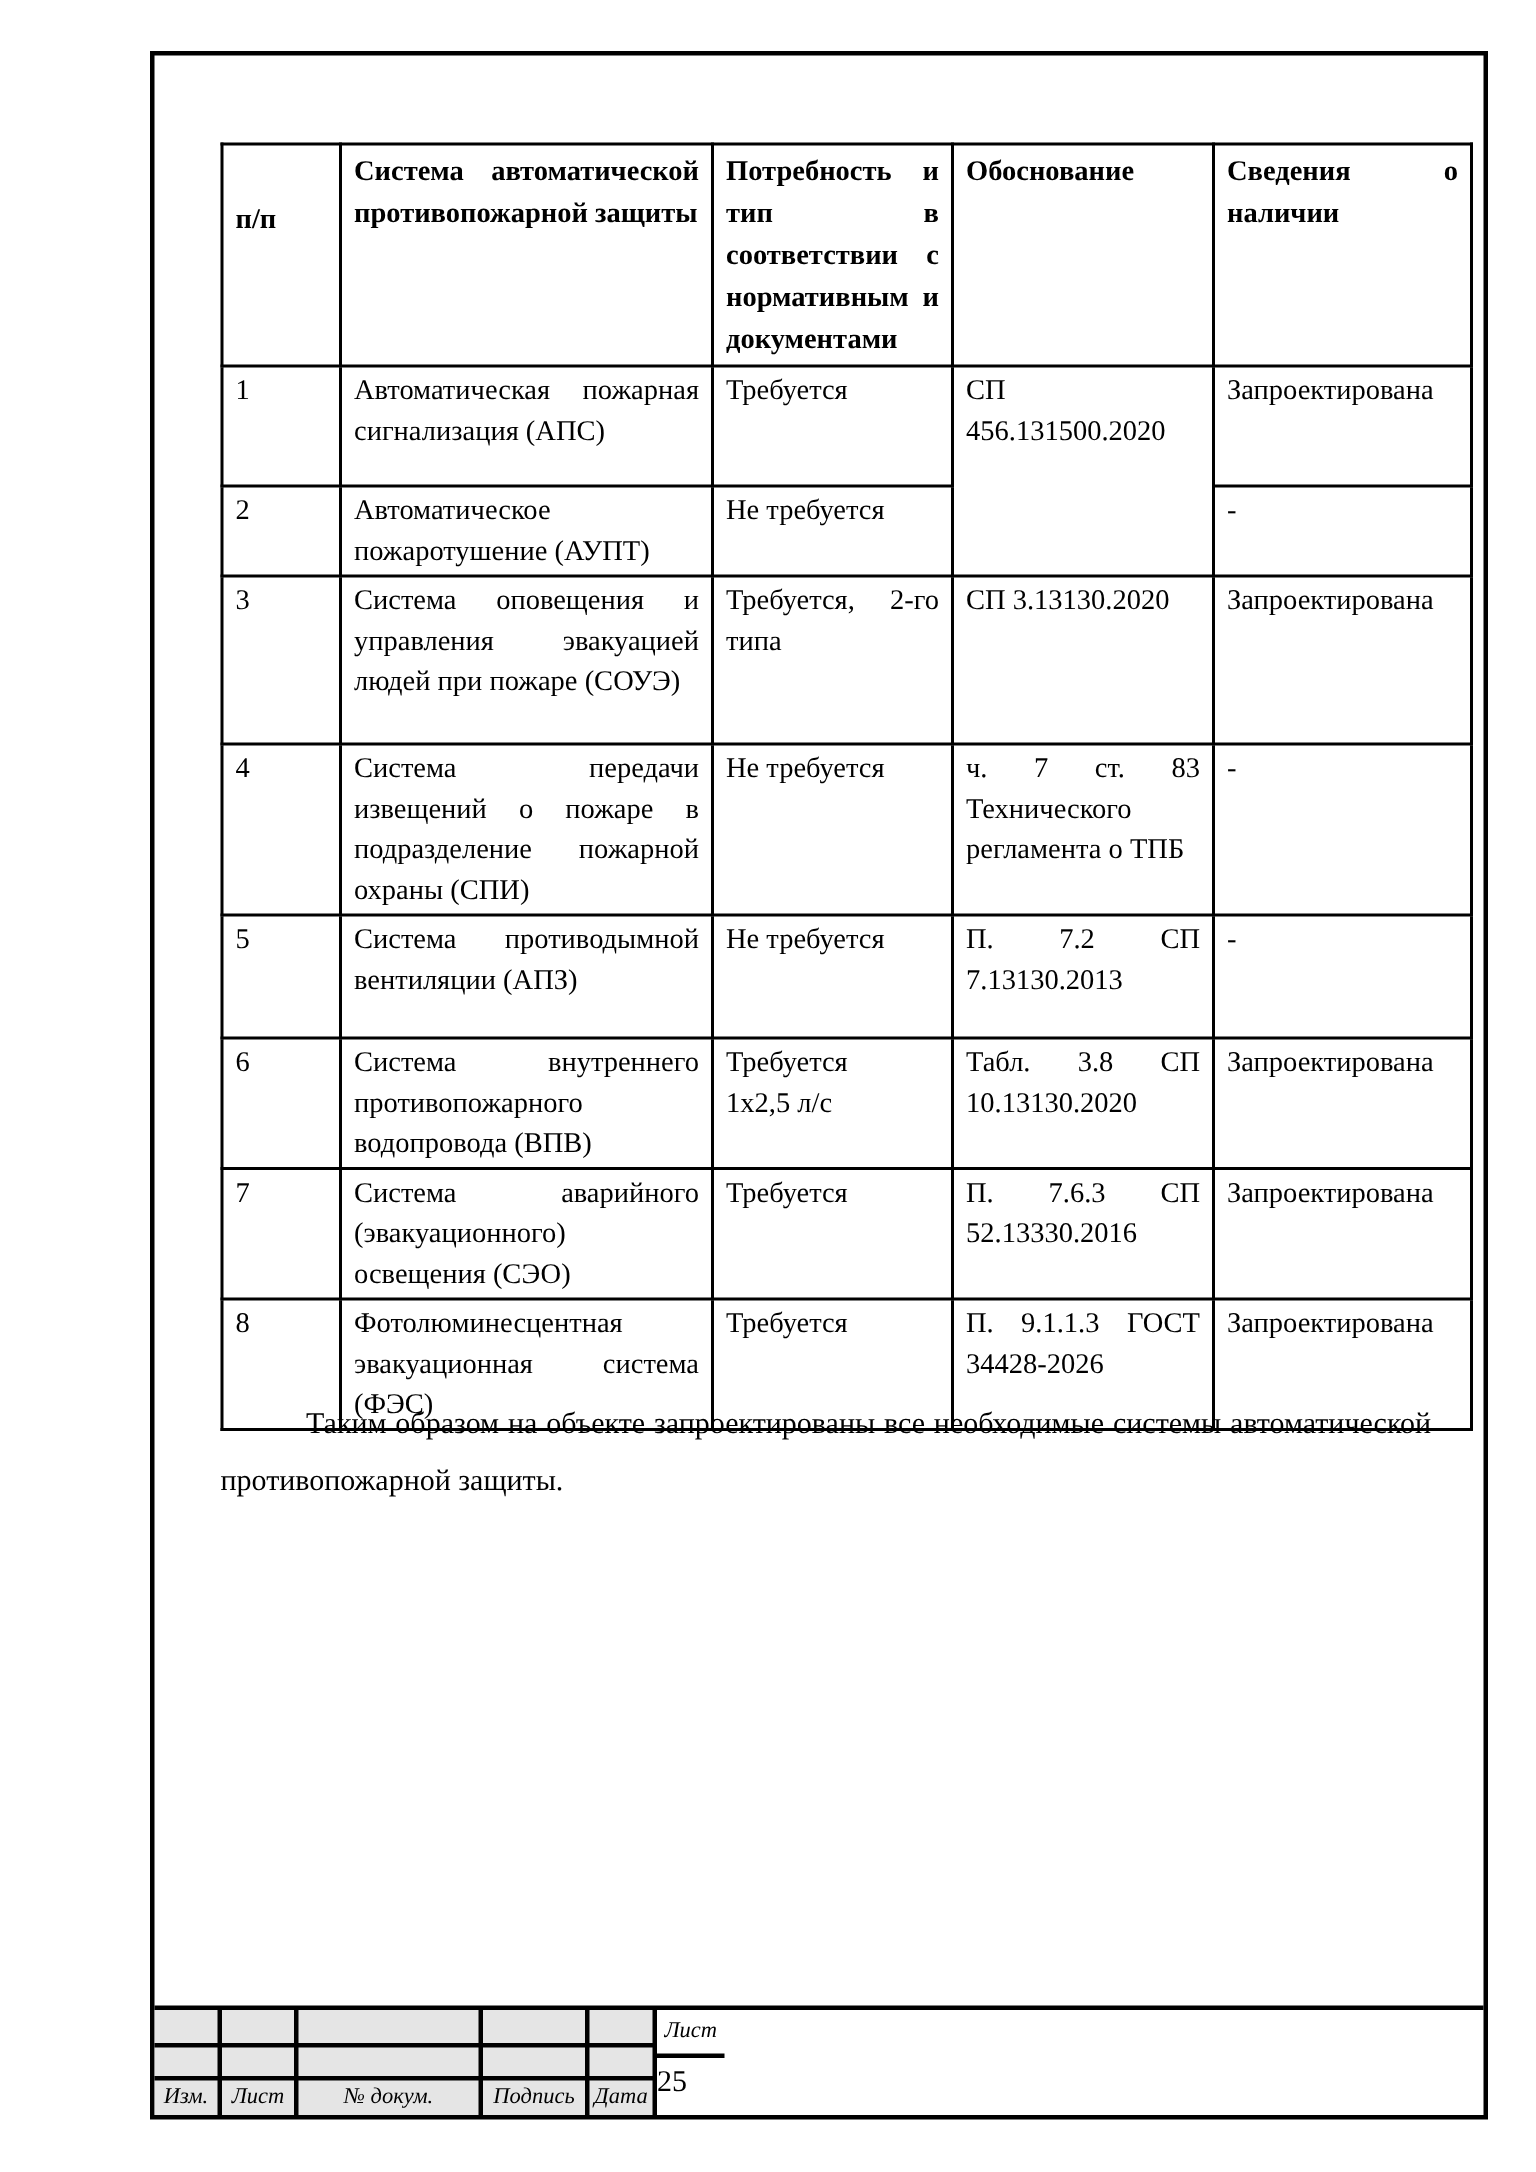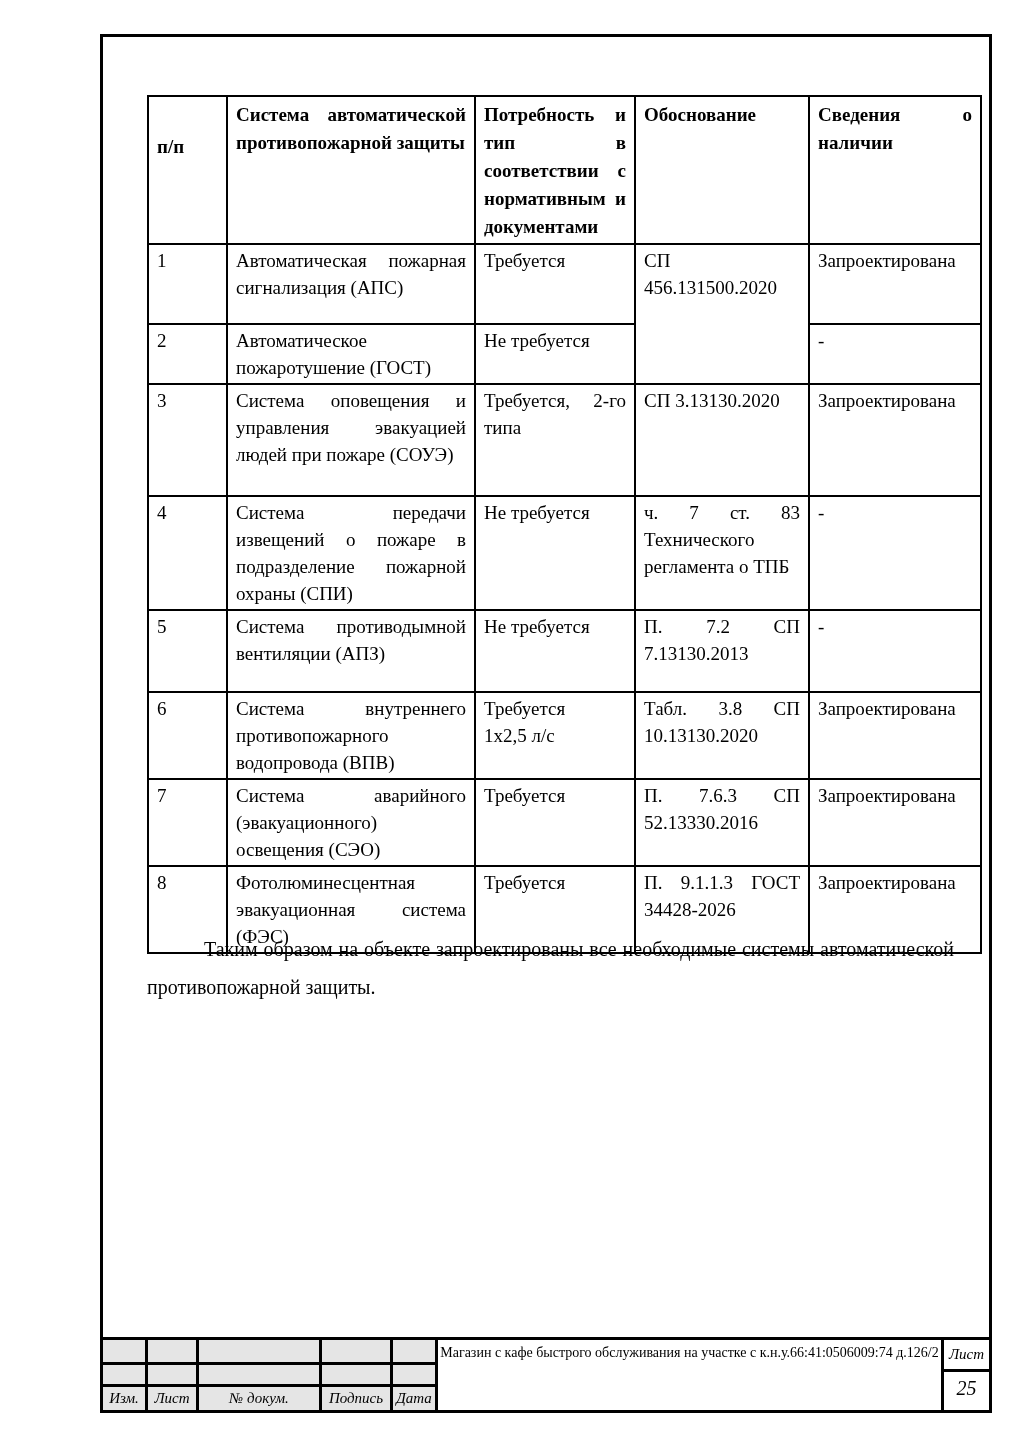"Автоматическое пожаротушение (ГОСТ)" td { text: ГОСТ -> АУПТ }
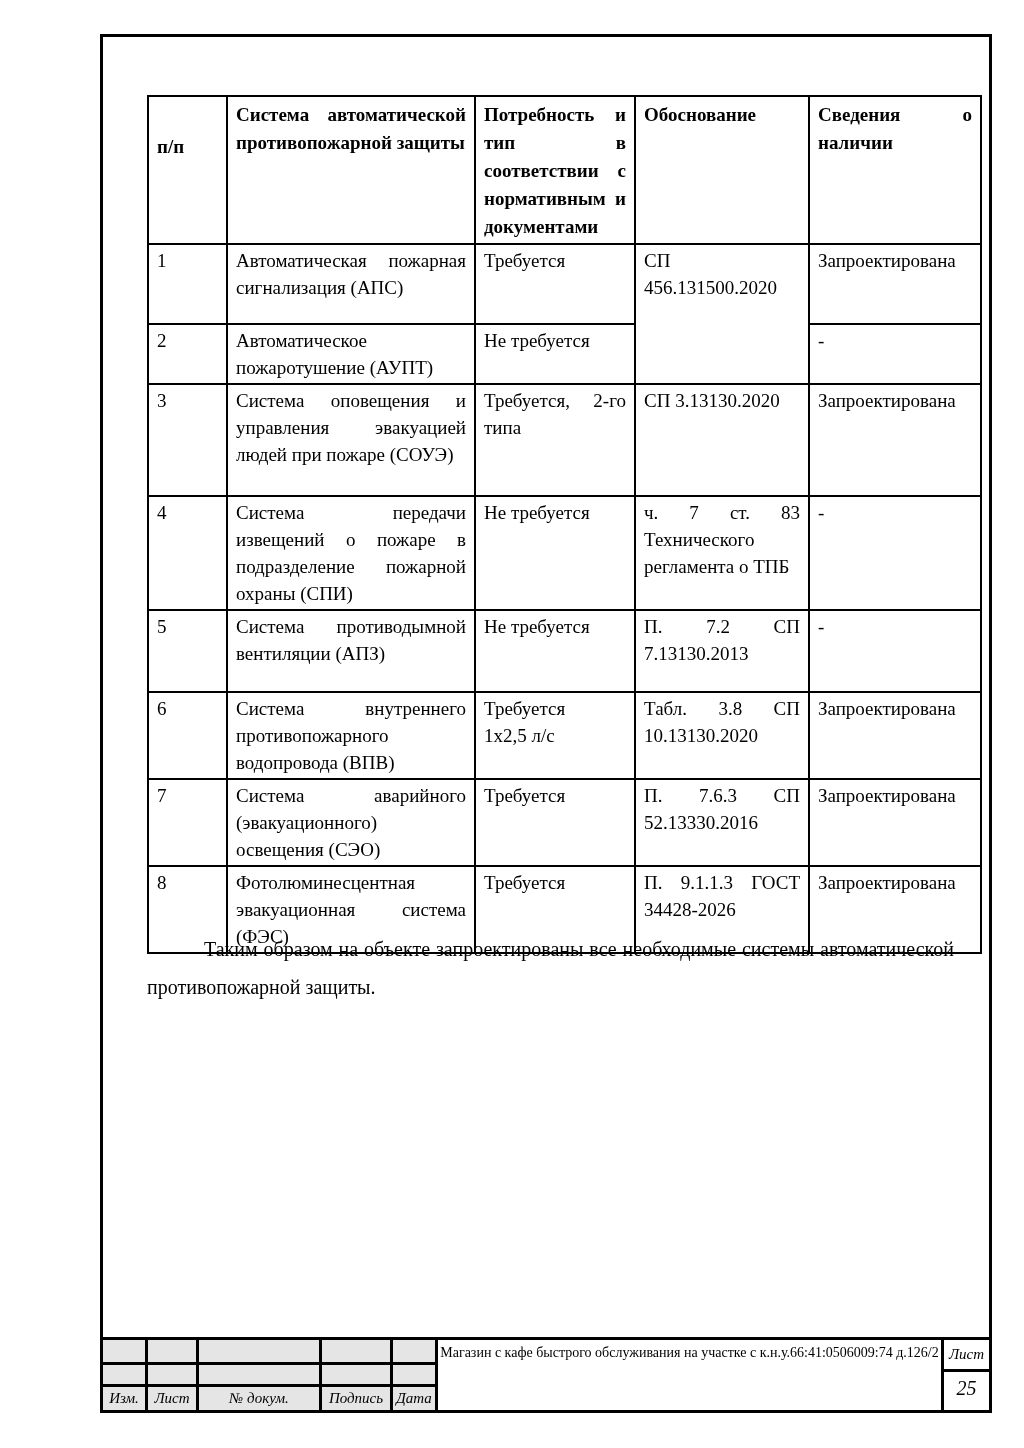"Магазин с кафе быстрого обслуживания" div.tb-title { html: <div>Магазин с кафе быстрого обслуживания на участке с к.н.у.66:41:0506009:74 д.126/2</div> -> none }
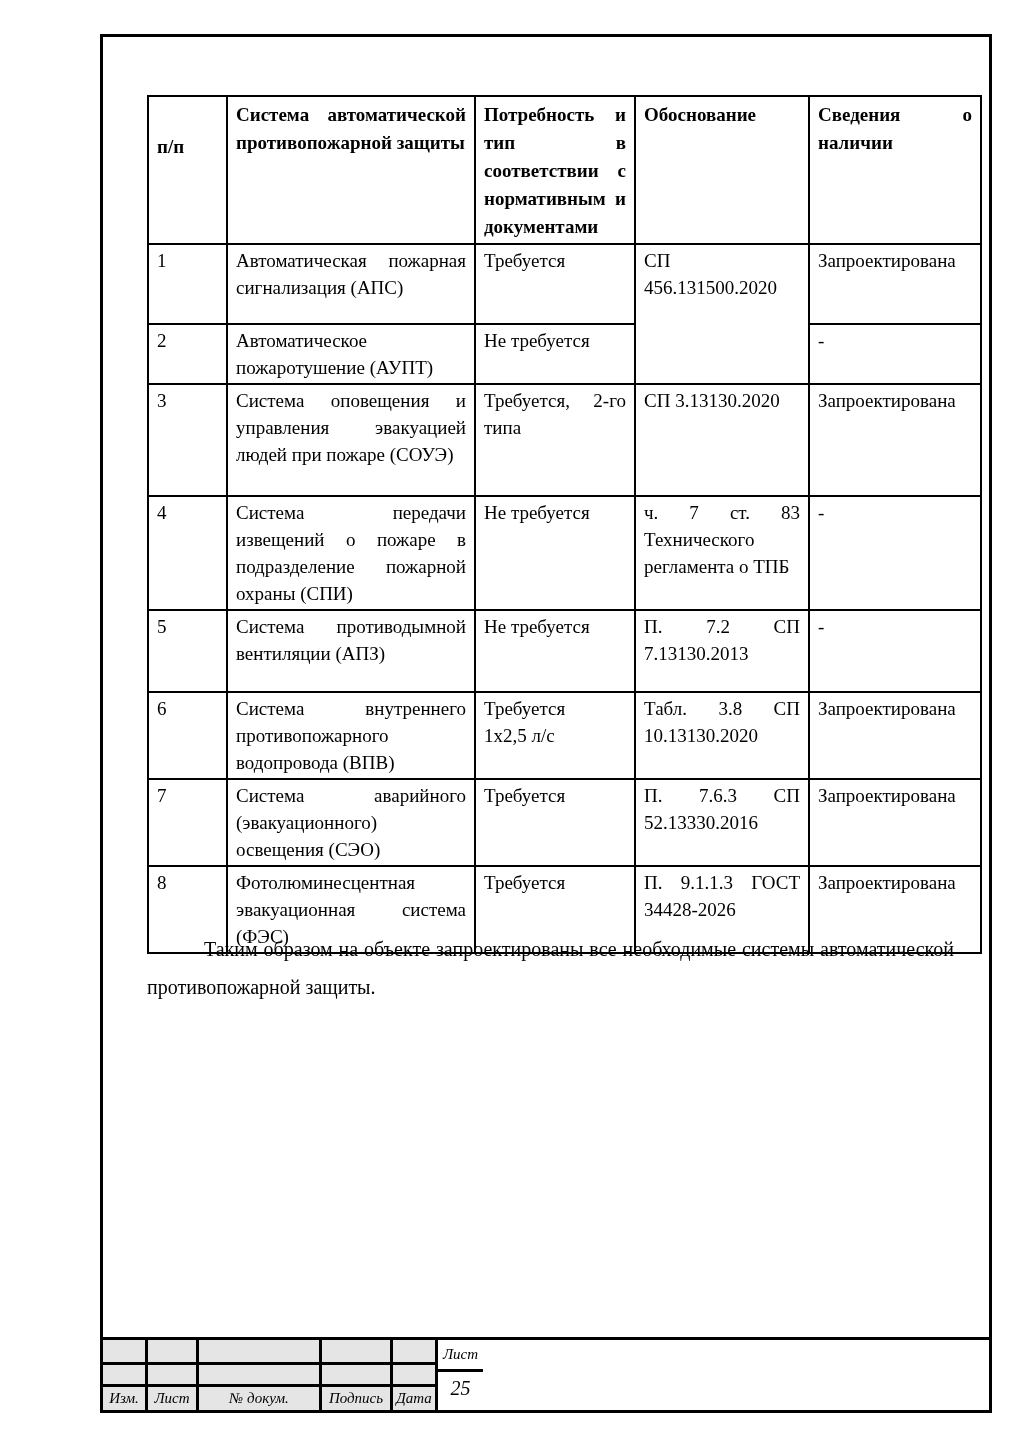"25" .tb-sheet-num { font-style: italic -> none; text-align: center -> none }
